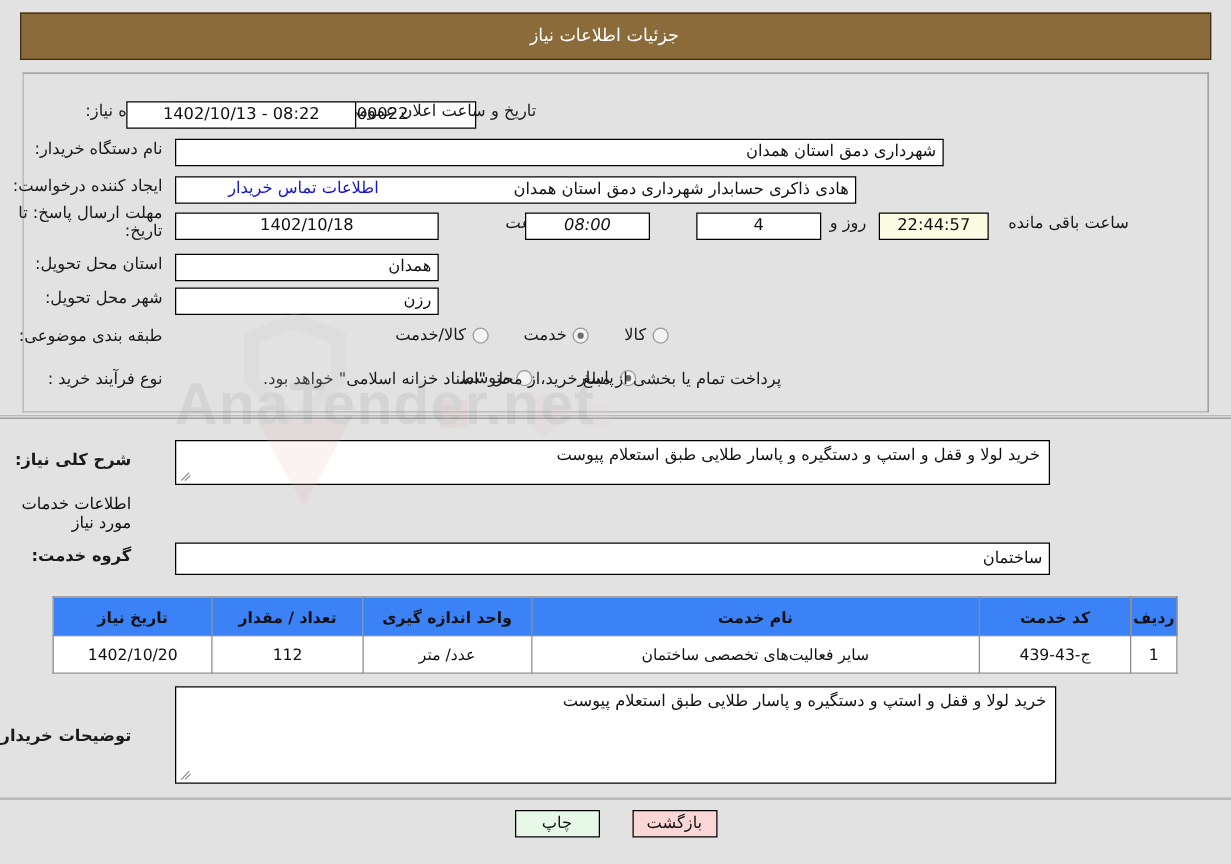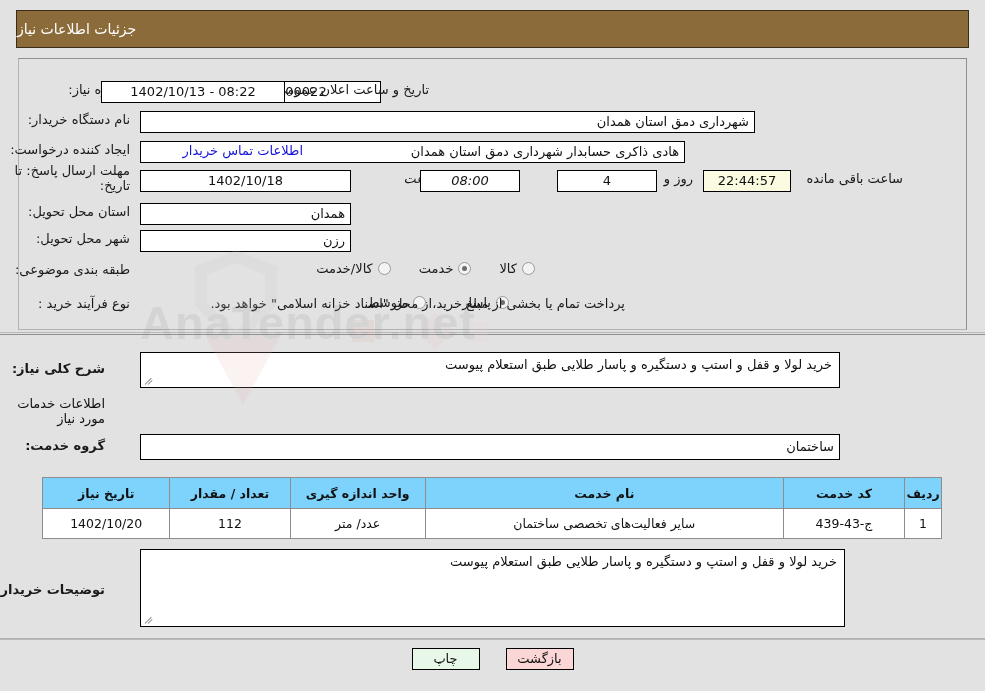"جزئیات اطلاعات نیاز" .title-bar { justify-content: flex-end -> center }
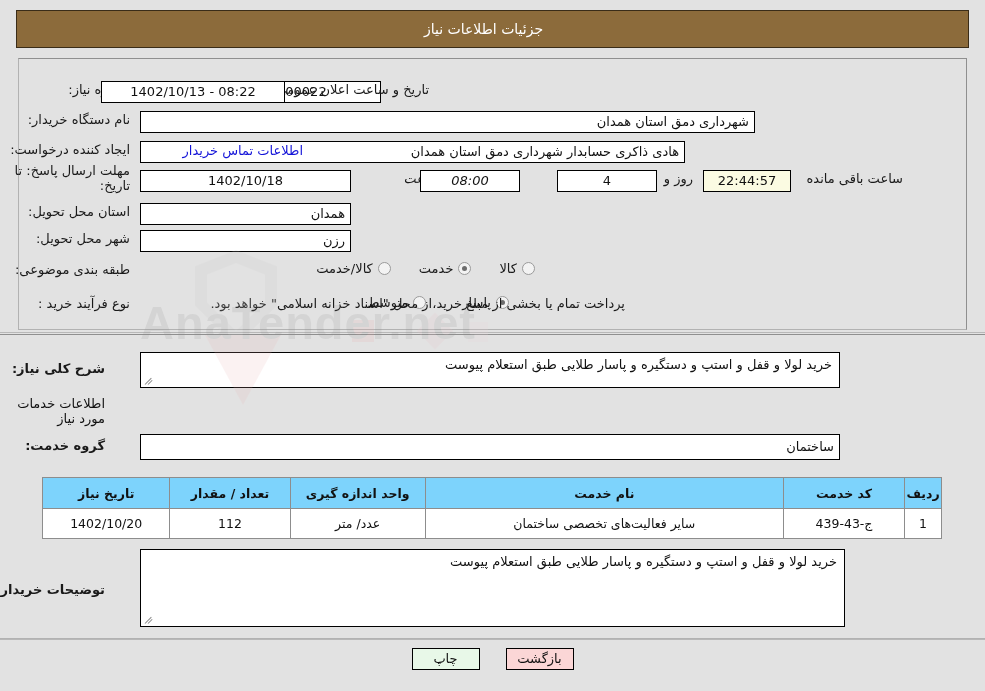"تاریخ نیاز" #svc-table th { background: #7dd3fc -> #3b82f6 }
